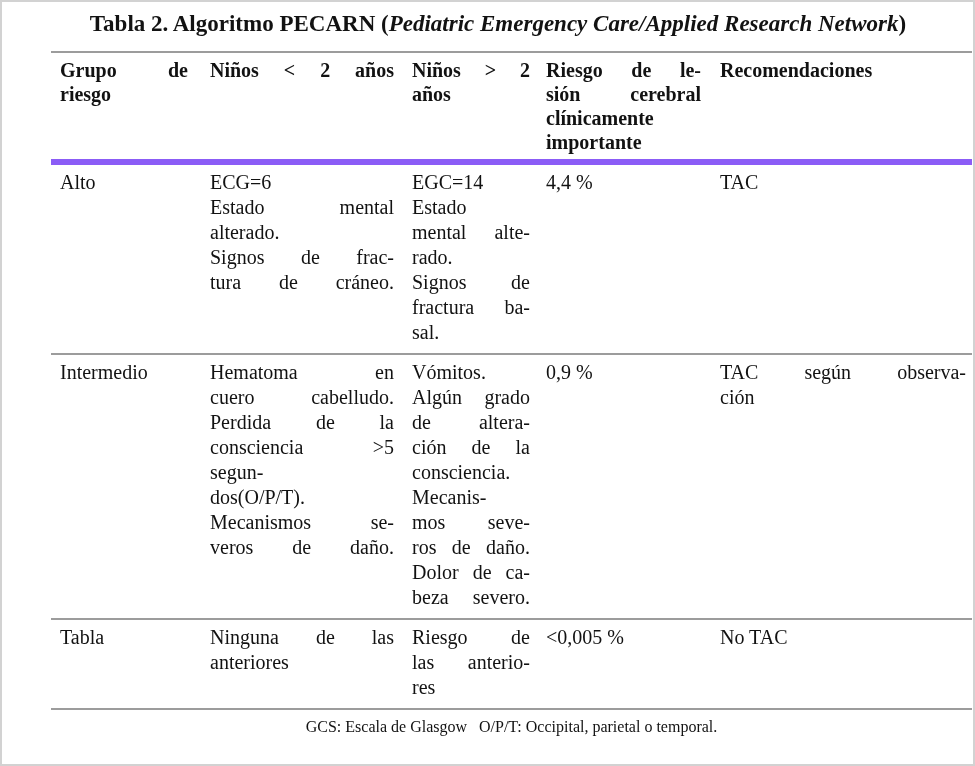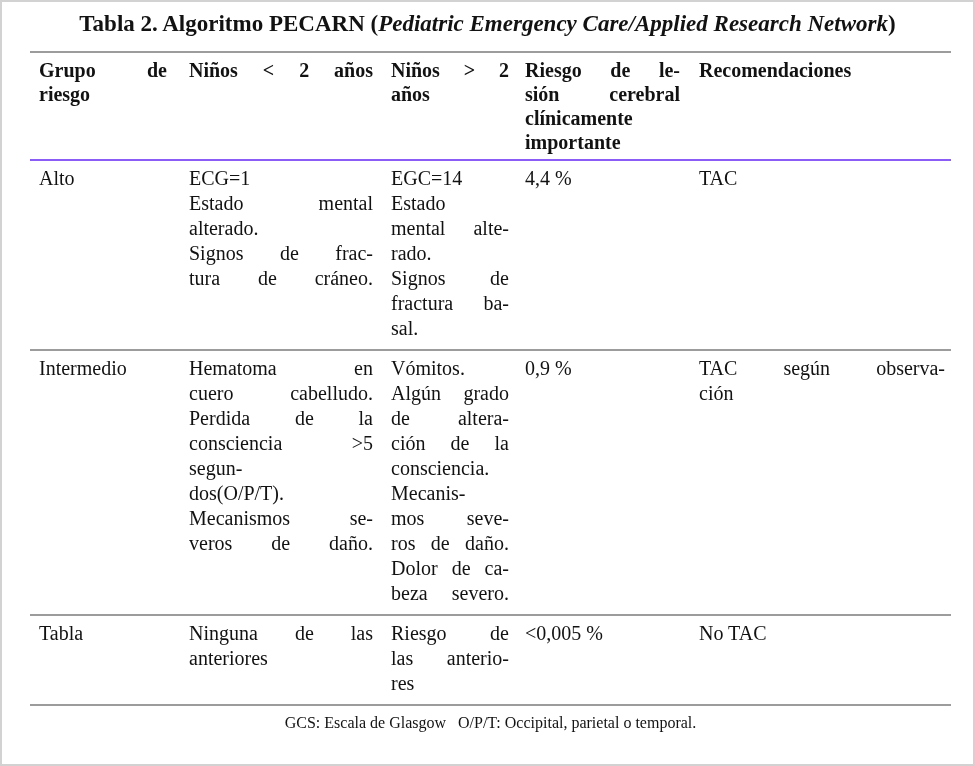"Tabla 2. Algoritmo PECARN (Pediatric" .page { padding-left: none -> 21px }
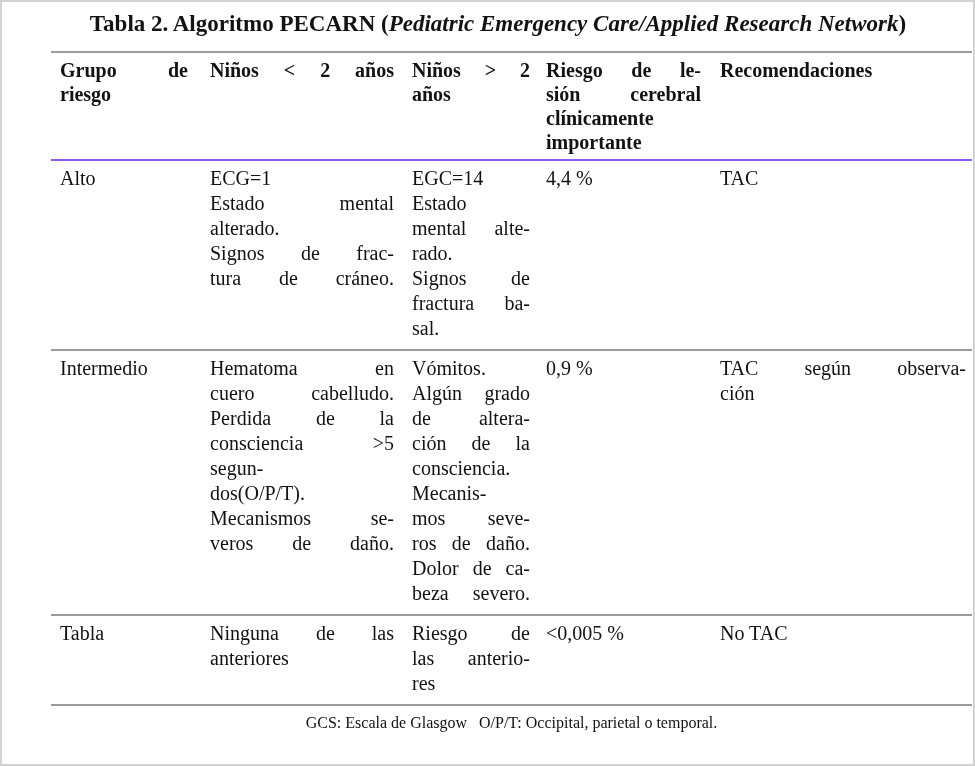"Grupo de" thead tr { border-bottom: 2px solid #8b5cf6 -> 6px solid #8b5cf6 }
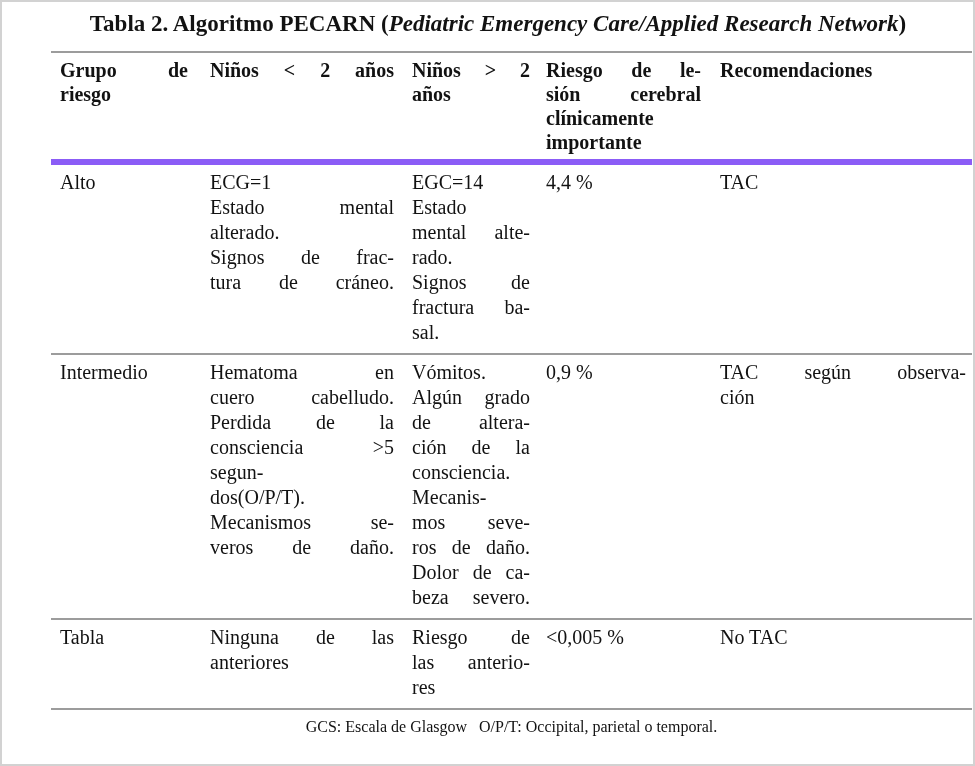"ECG=1" td.c2 { text: 1 -> 6 }
